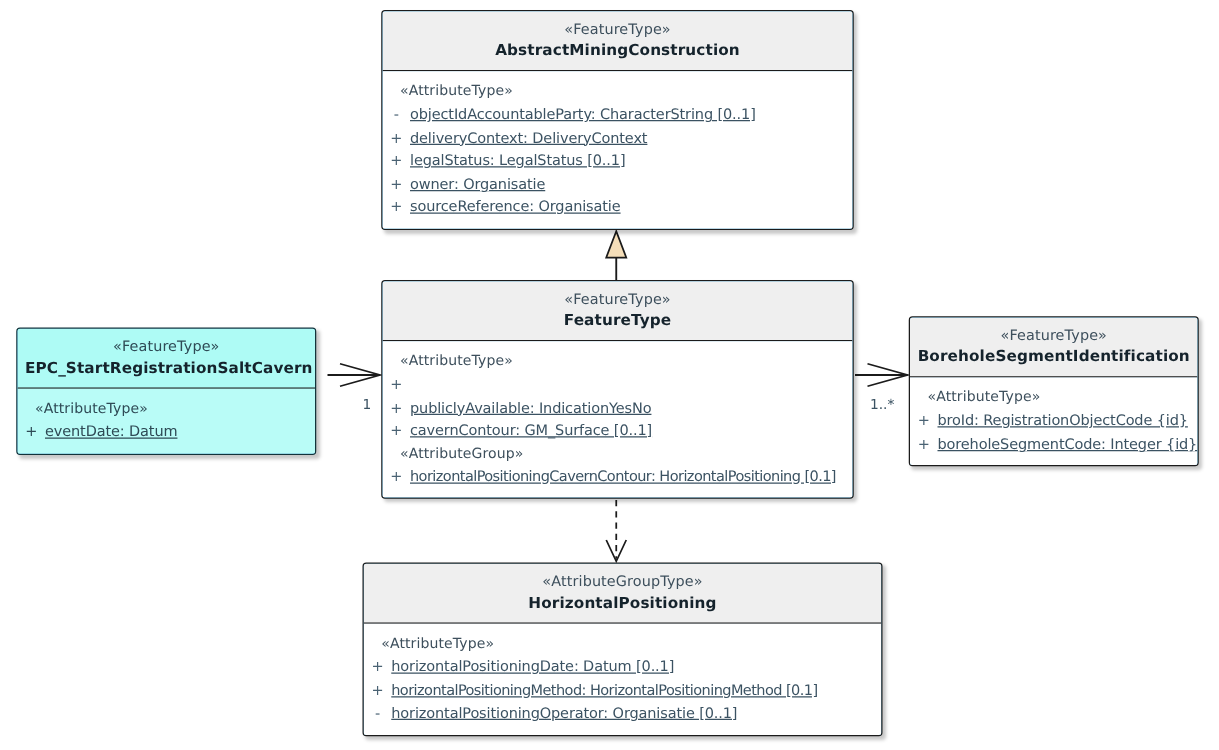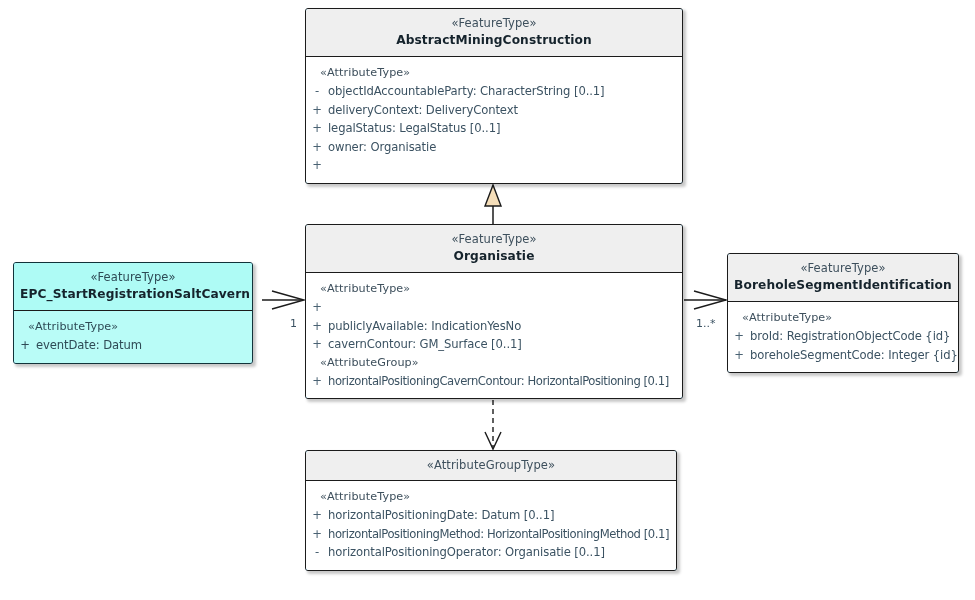"objectIdAccountableParty:" .attr-text { text-decoration: none -> underline }
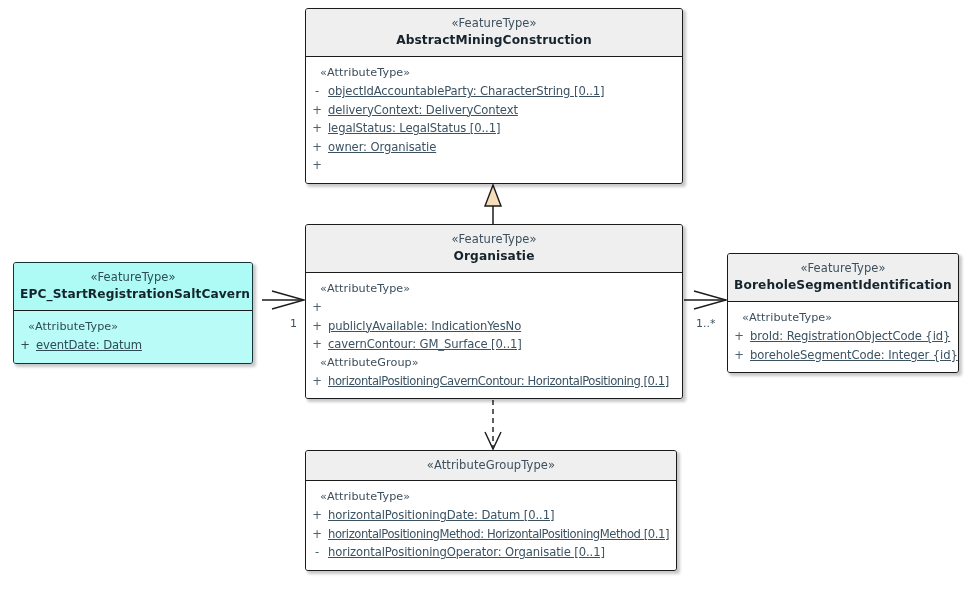"sourceReference: Organisatie" span.attr-text { html: none -> <span>sourceReference: Organisatie</span> }
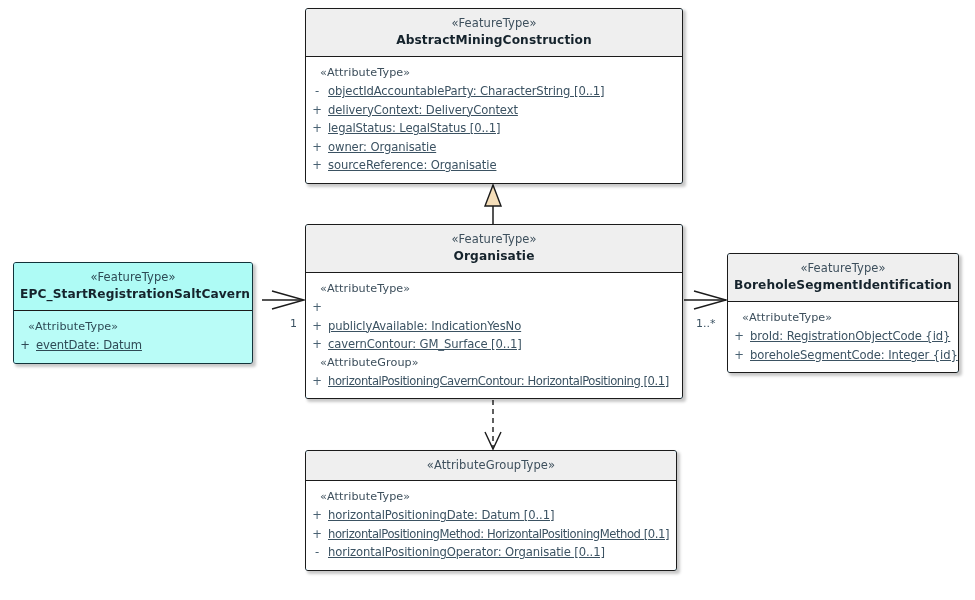"Organisatie" div.class-name { text: Organisatie -> FeatureType }
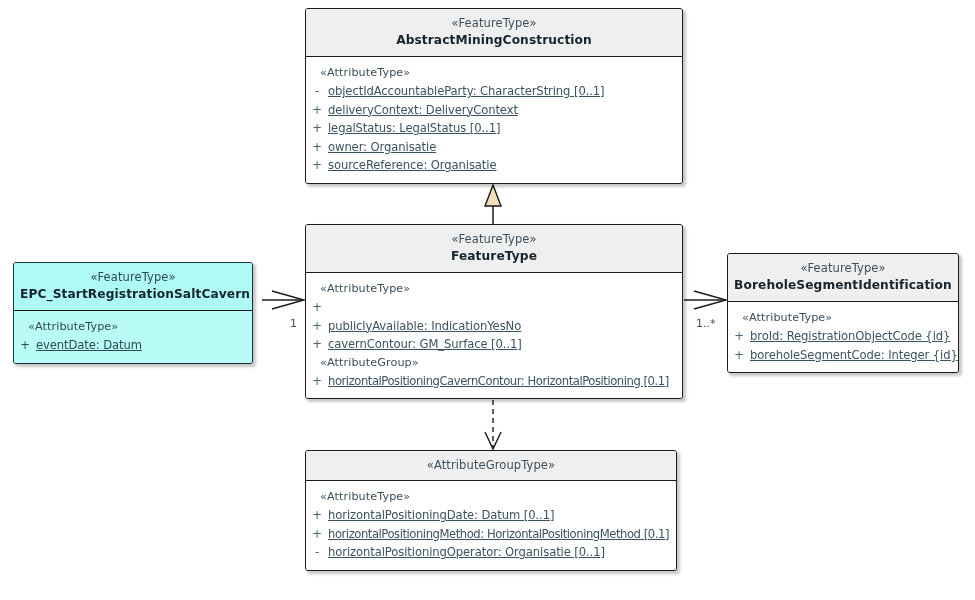"«AttributeGroupType»" div.uml-class { left: 305px -> 290px; width: 372px -> 416px }
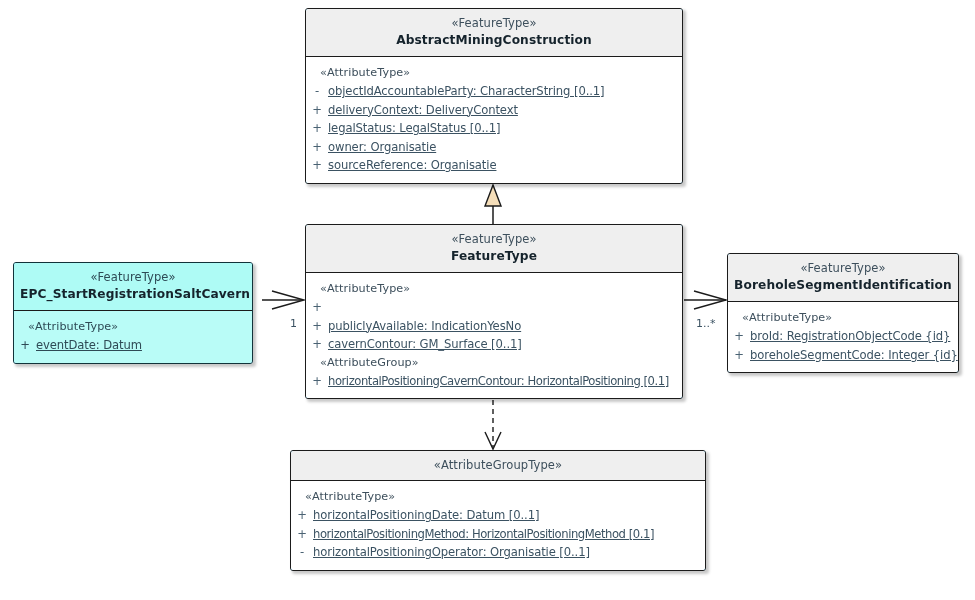"HorizontalPositioning" div.class-name { html: none -> <div>HorizontalPositioning</div> }
